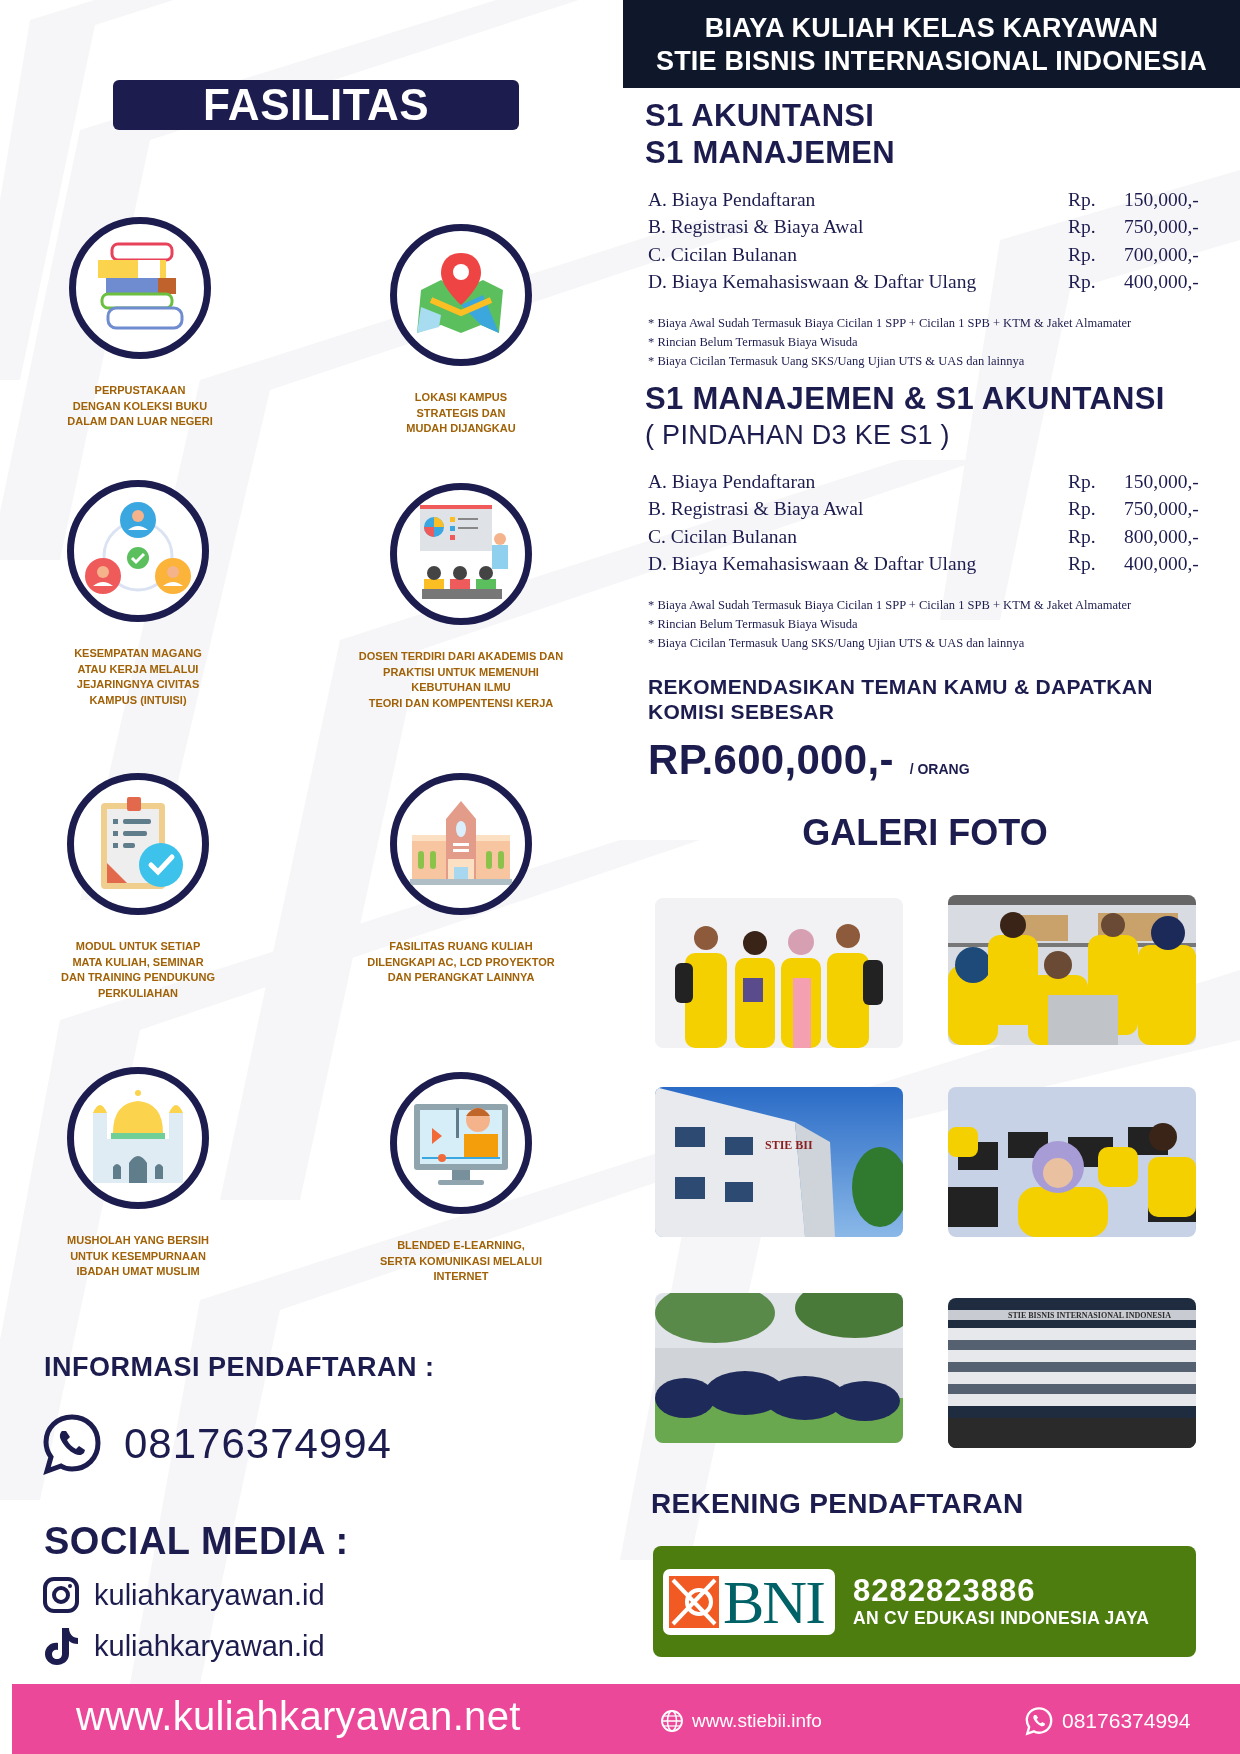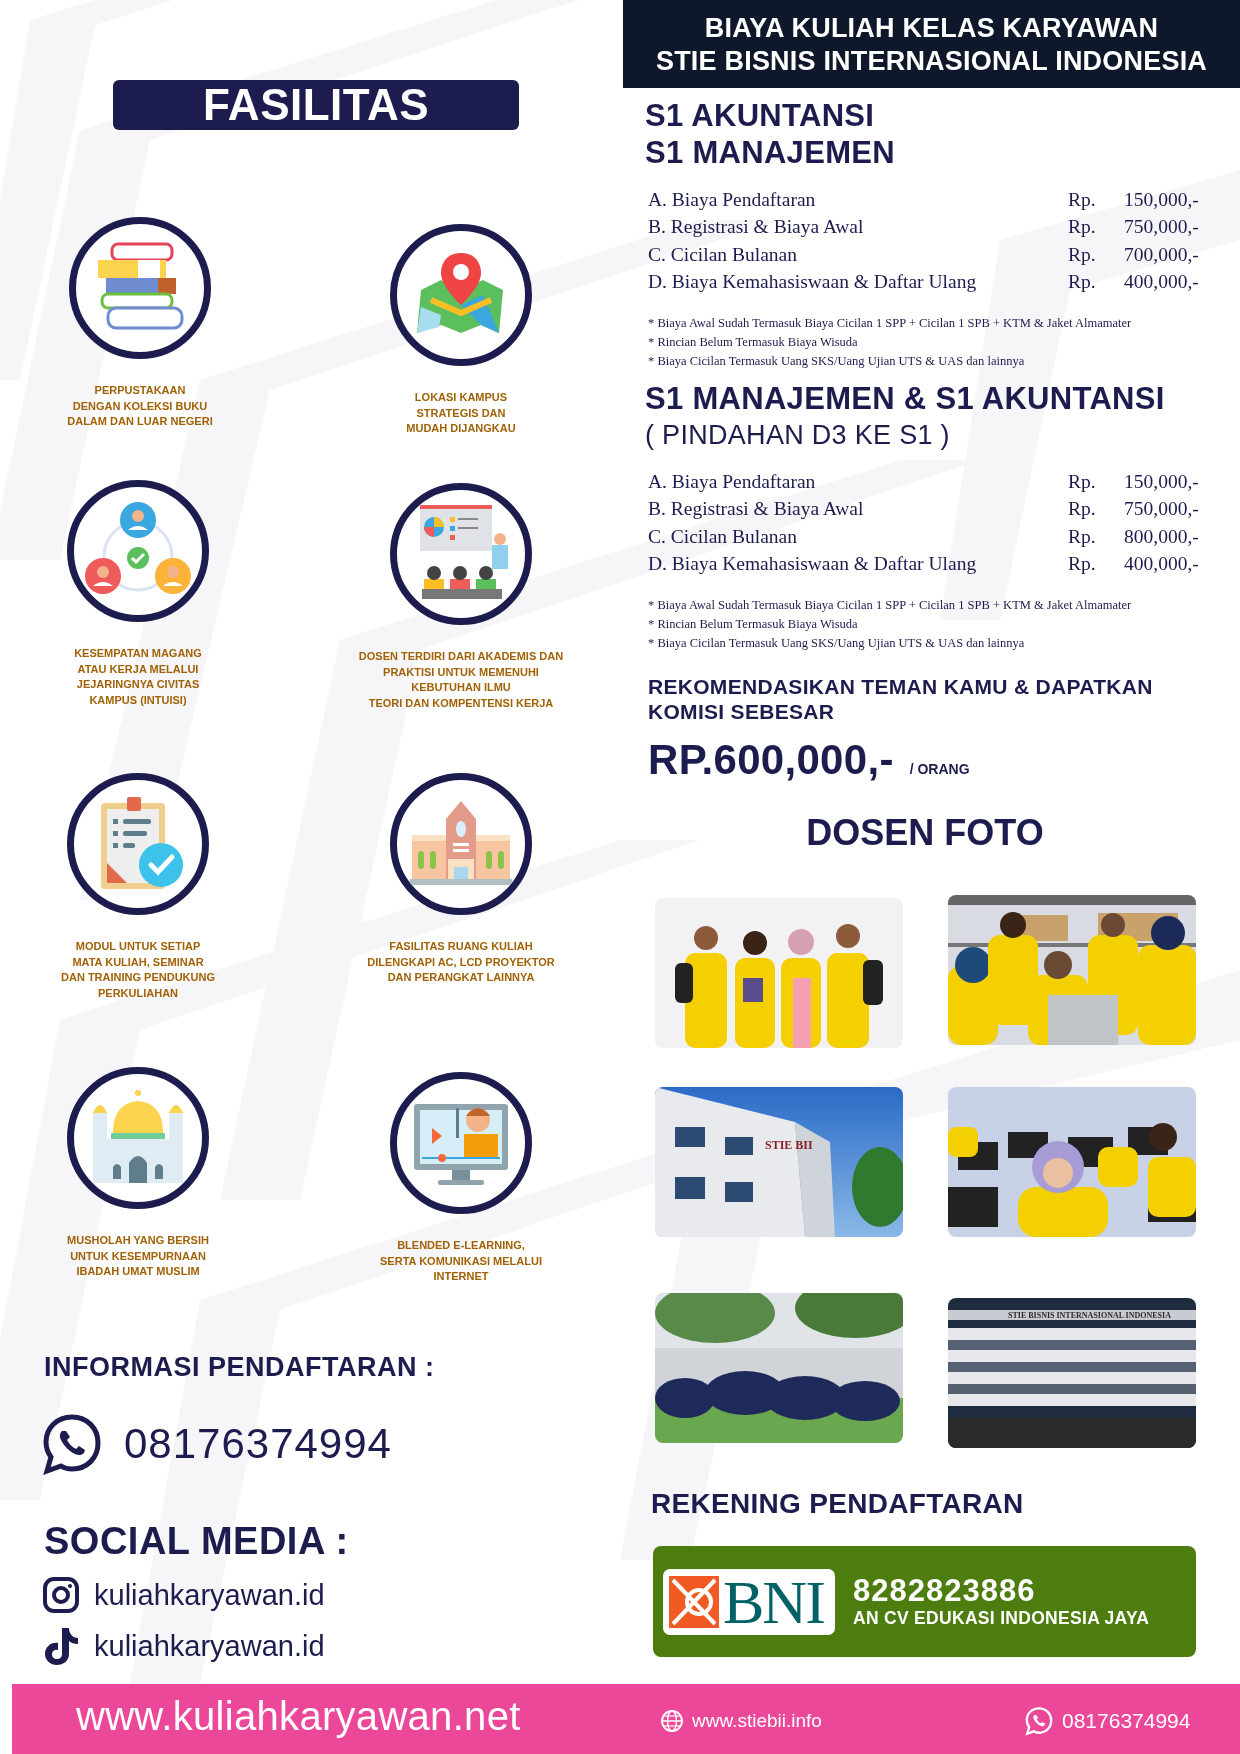"DOSEN FOTO" div.galeri-title { text: DOSEN -> GALERI }
